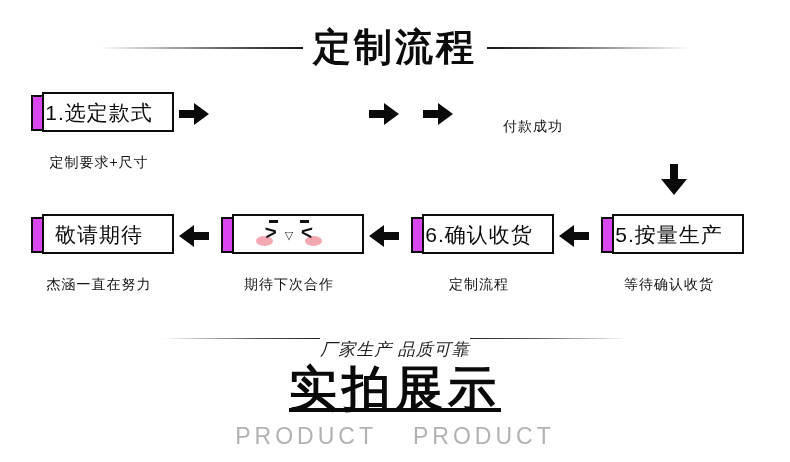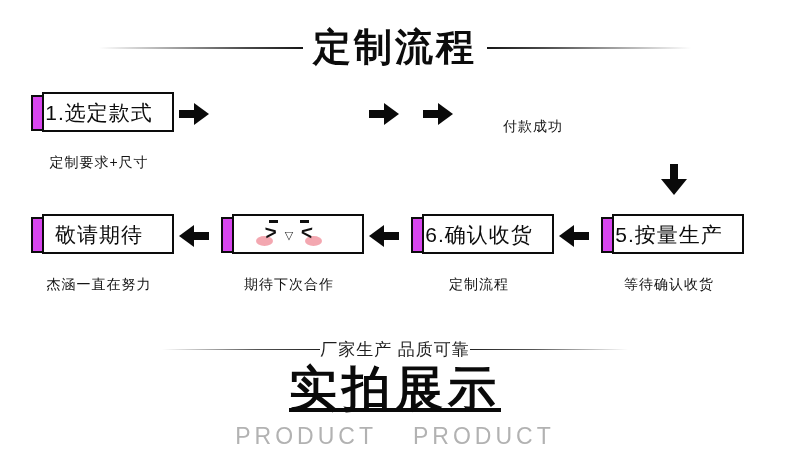"厂家生产 品质可靠" .tagline-row { align-items: center -> flex-start; font-style: none -> italic }
